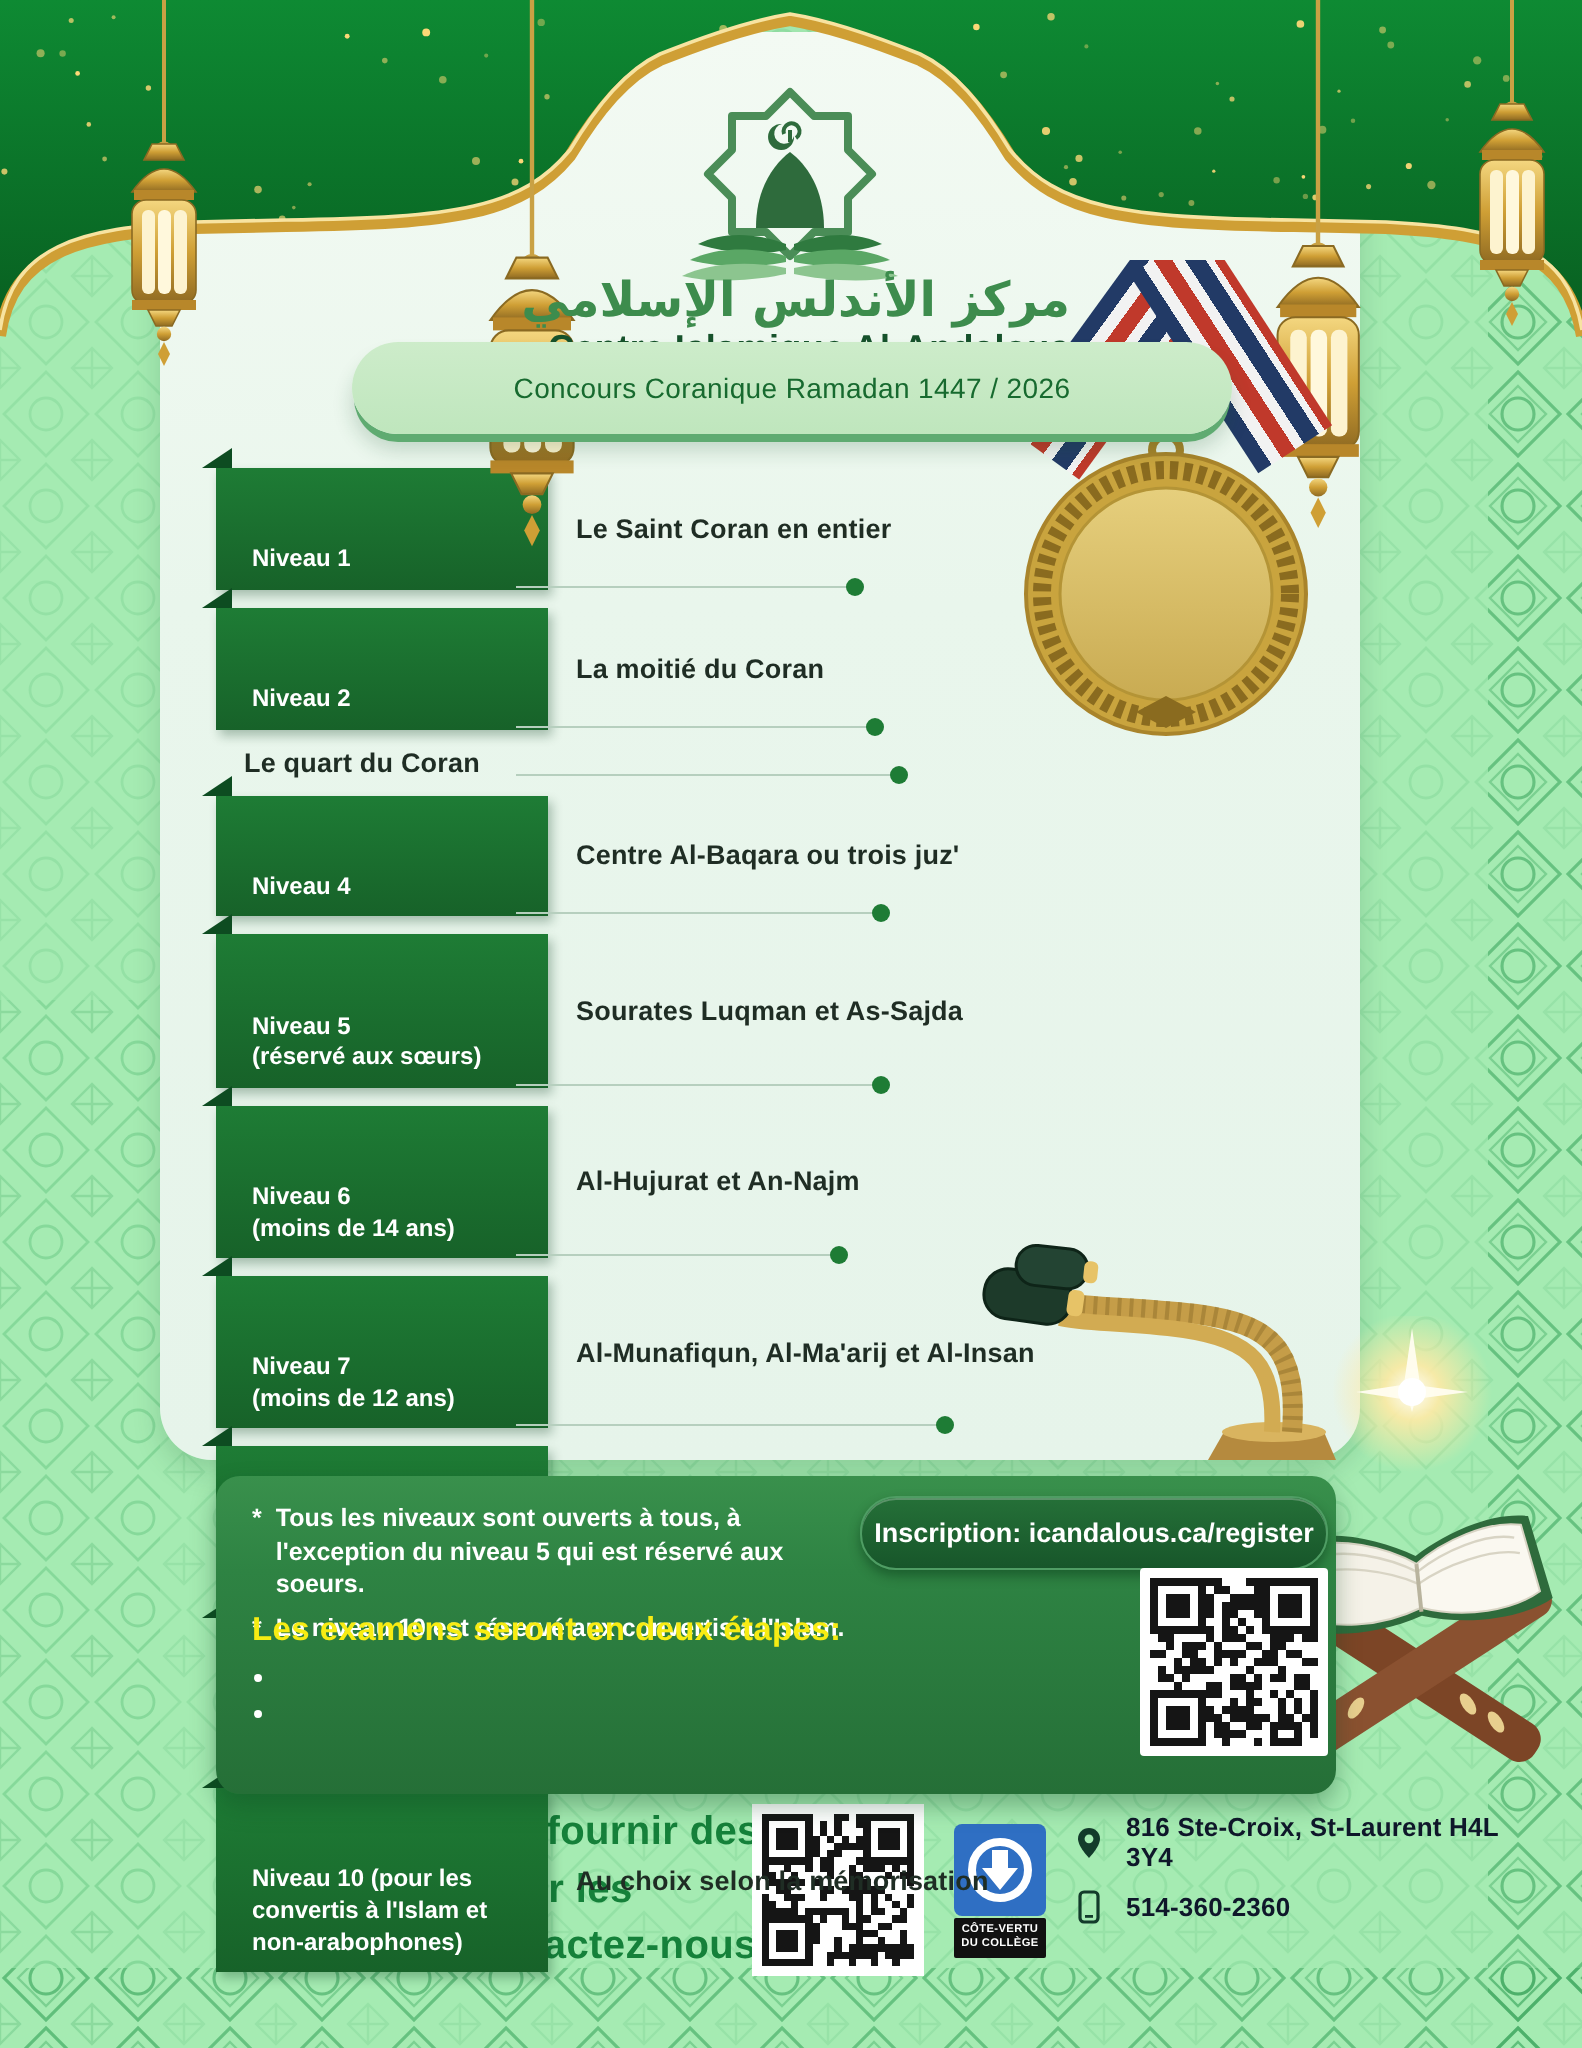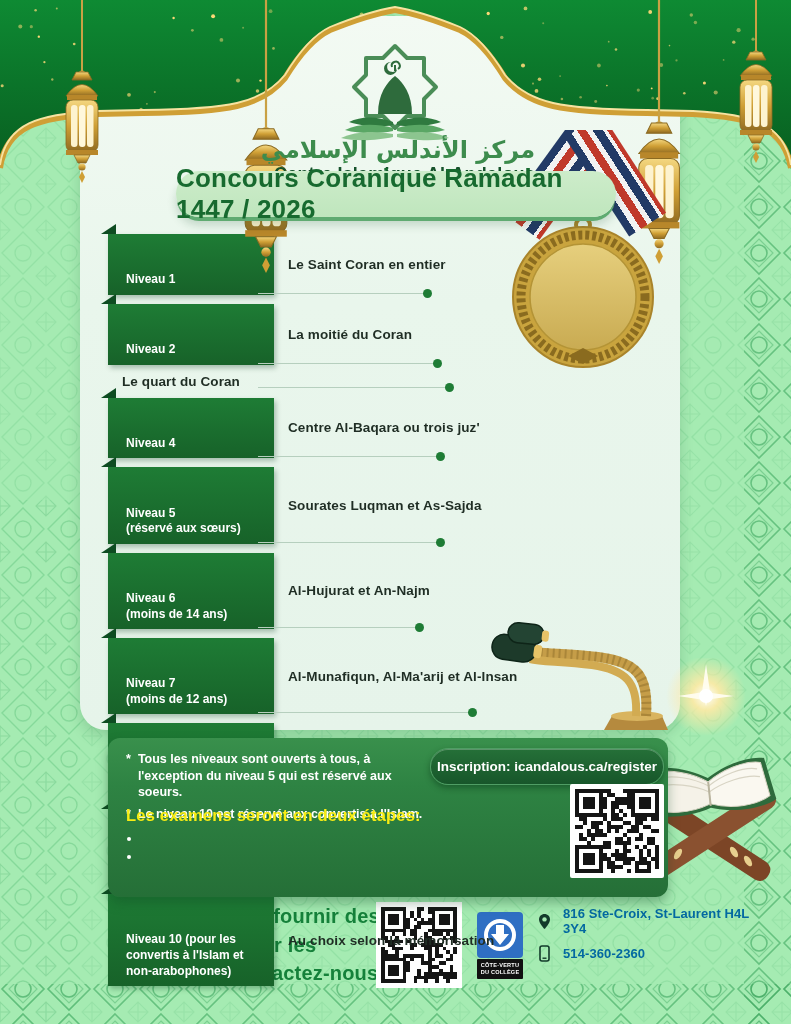"Concours Coranique Ramadan 1447 /" #title-pill { font-size: 26px -> 14px; font-weight: bold -> normal }
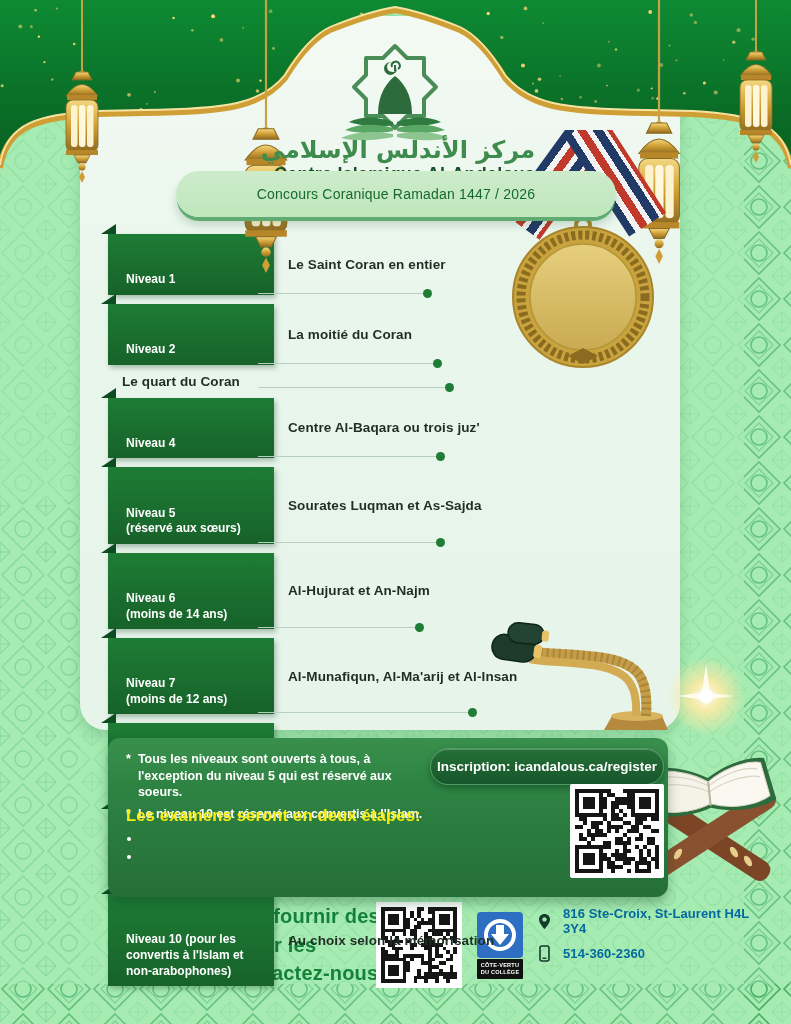"816 Ste-Croix, St-Laurent H4L 3Y4" .contact-row .ctext { color: #0369a1 -> #0f172a }
